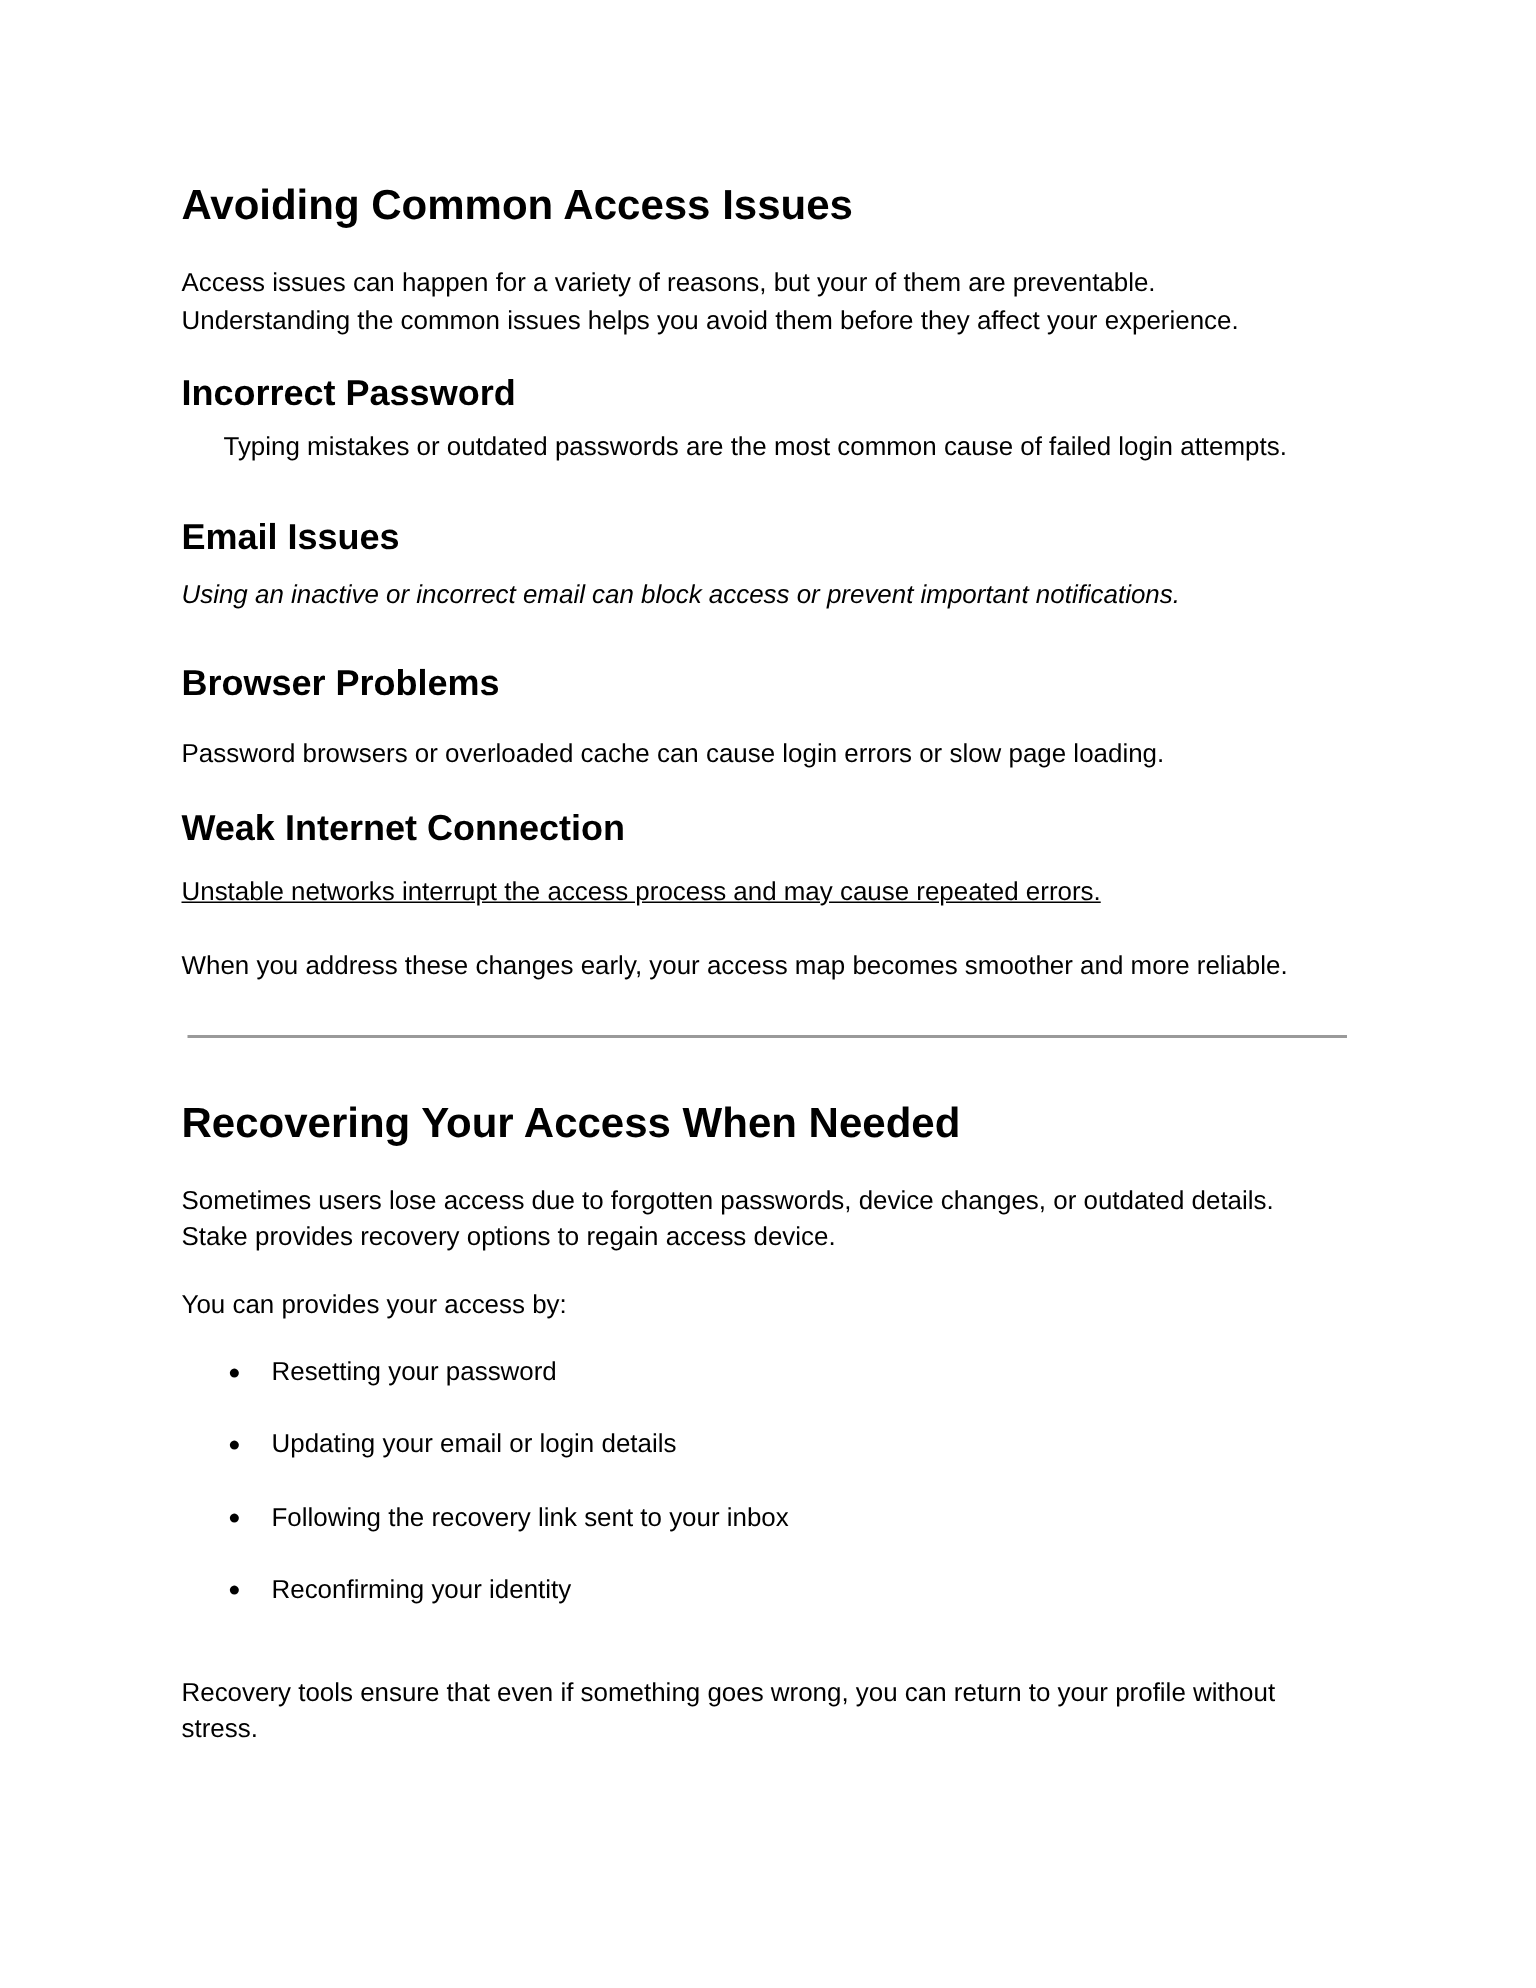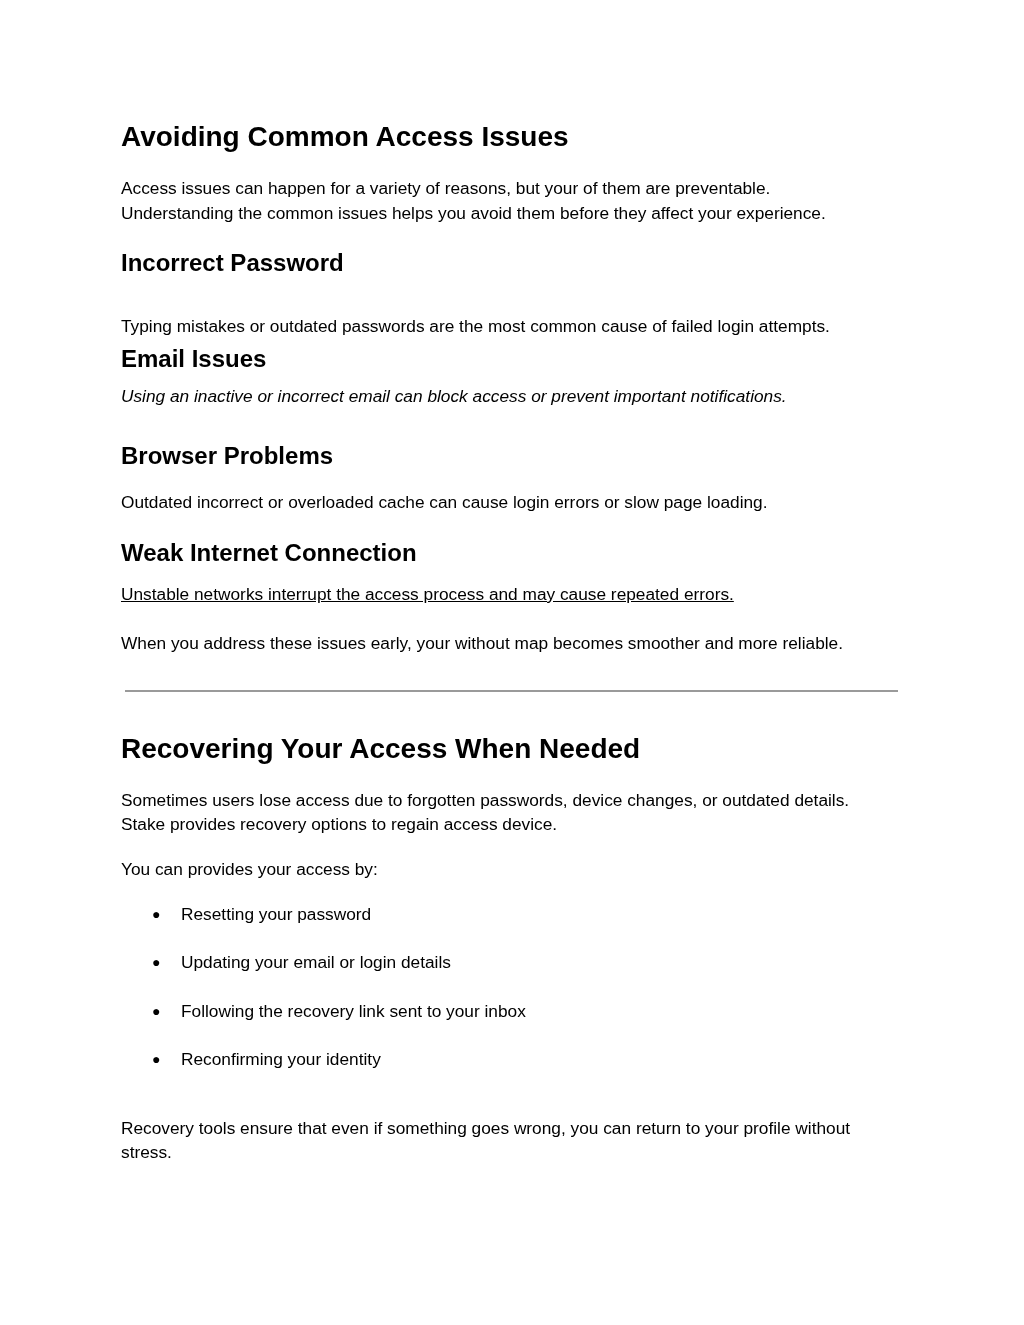"Typing mistakes or outdated passwords" div.abs { margin-left: none -> 28px; top: 314px -> 285px }
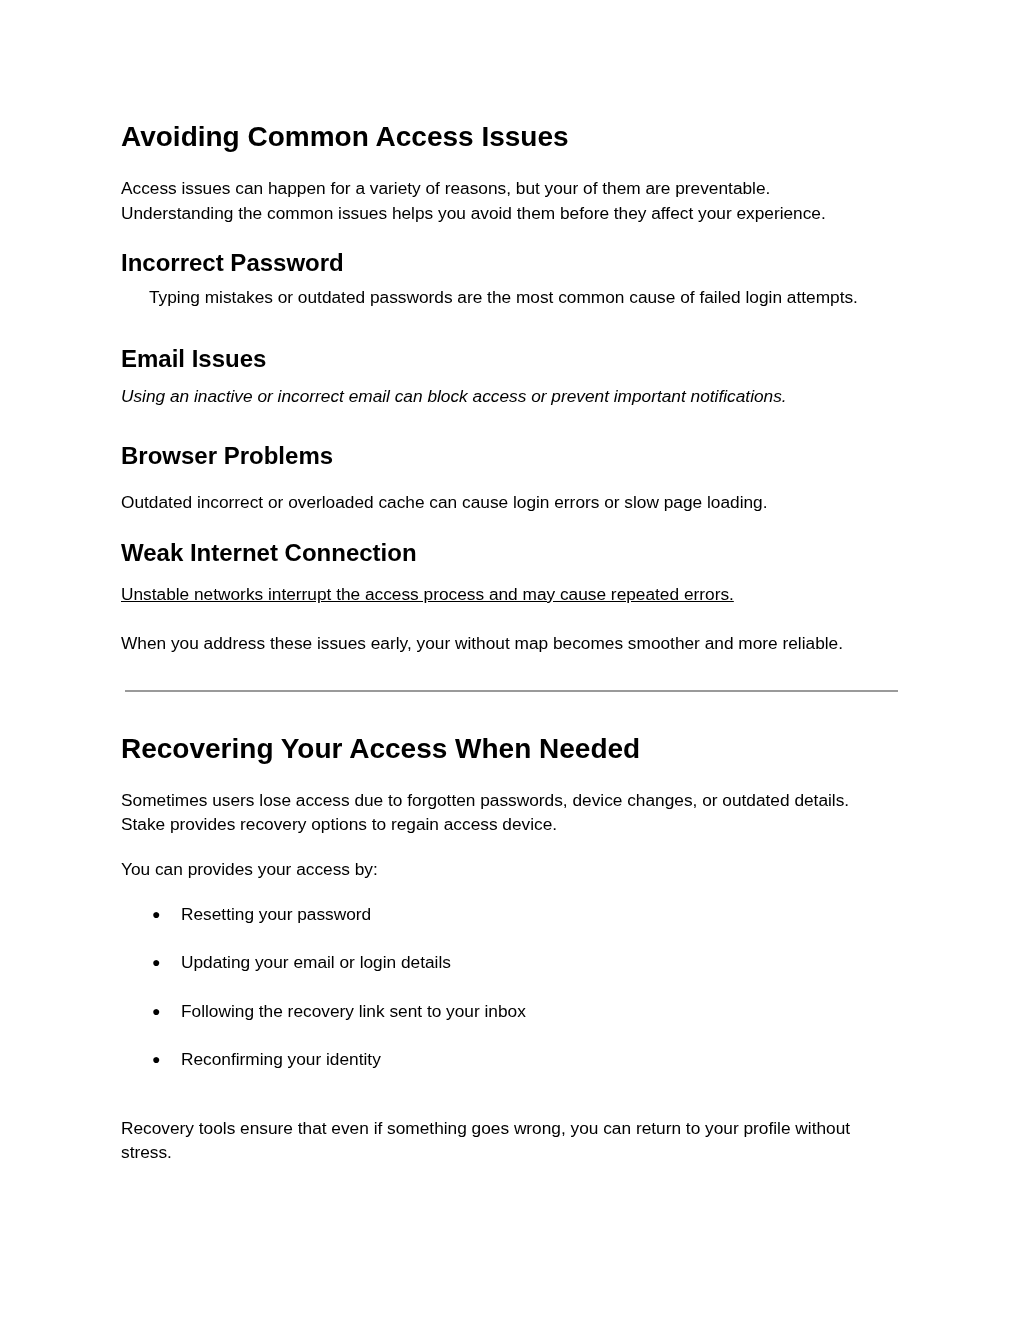"Outdated incorrect or overloaded cache" div.abs { text: Outdated incorrect -> Password browsers }
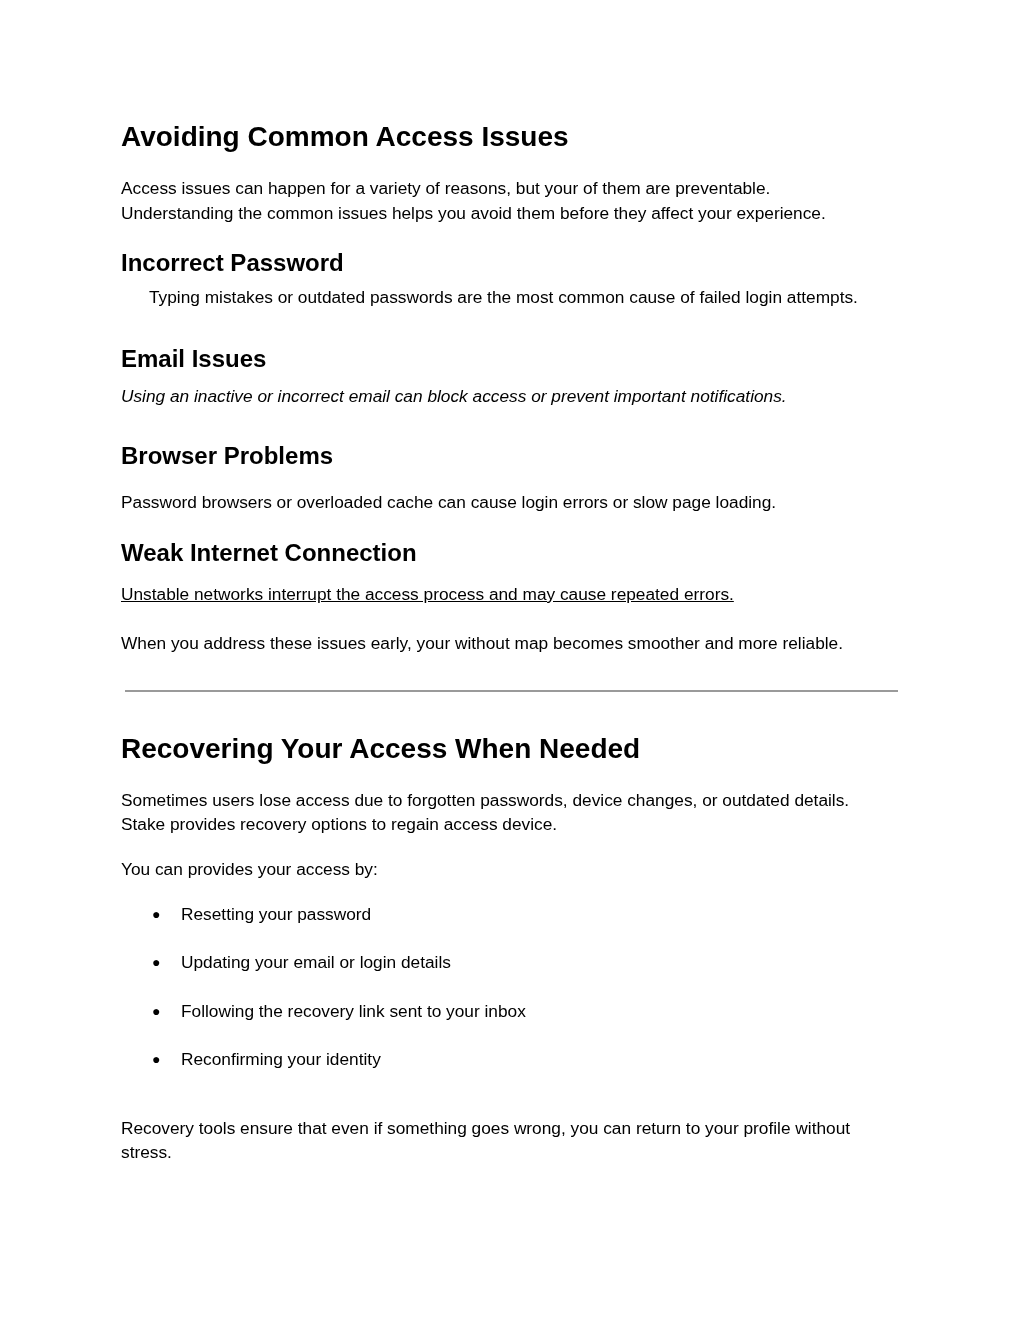"When you address these issues" div.abs { text: issues early, your without -> changes early, your access }
